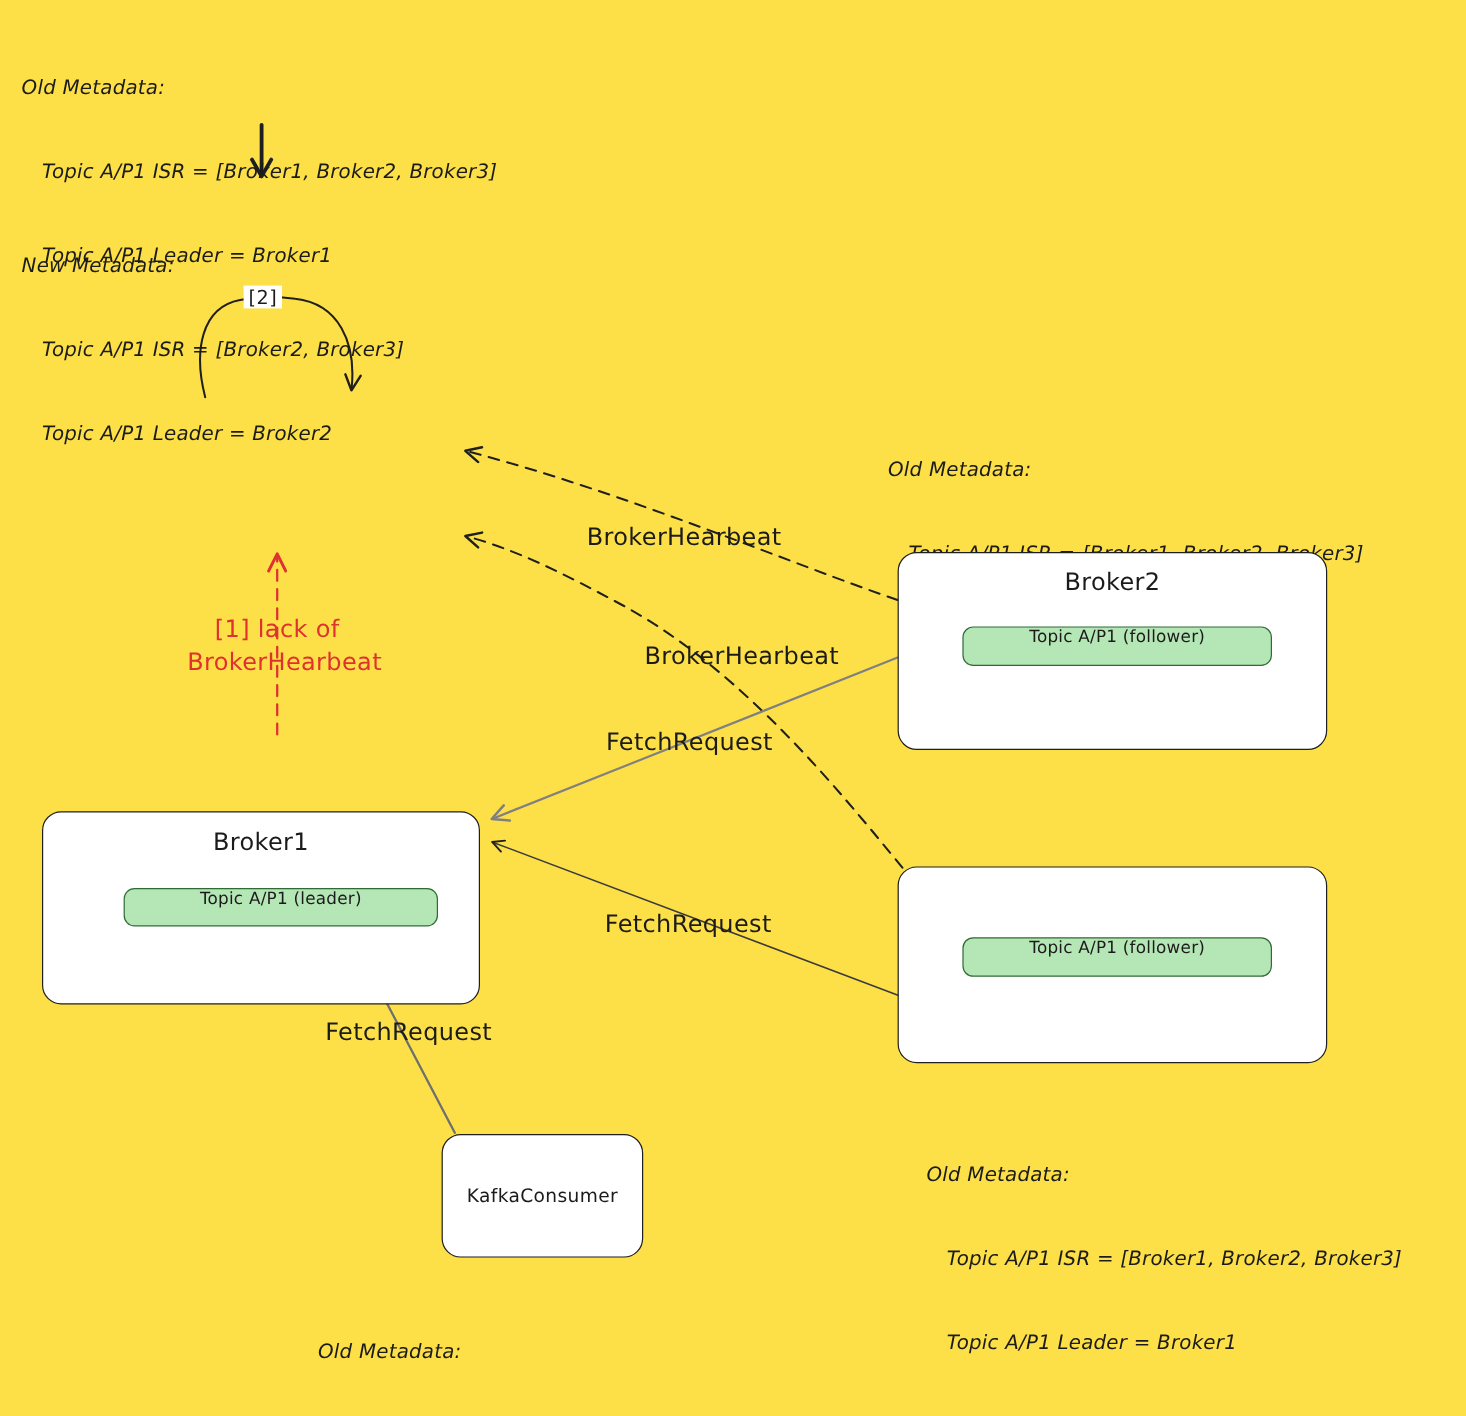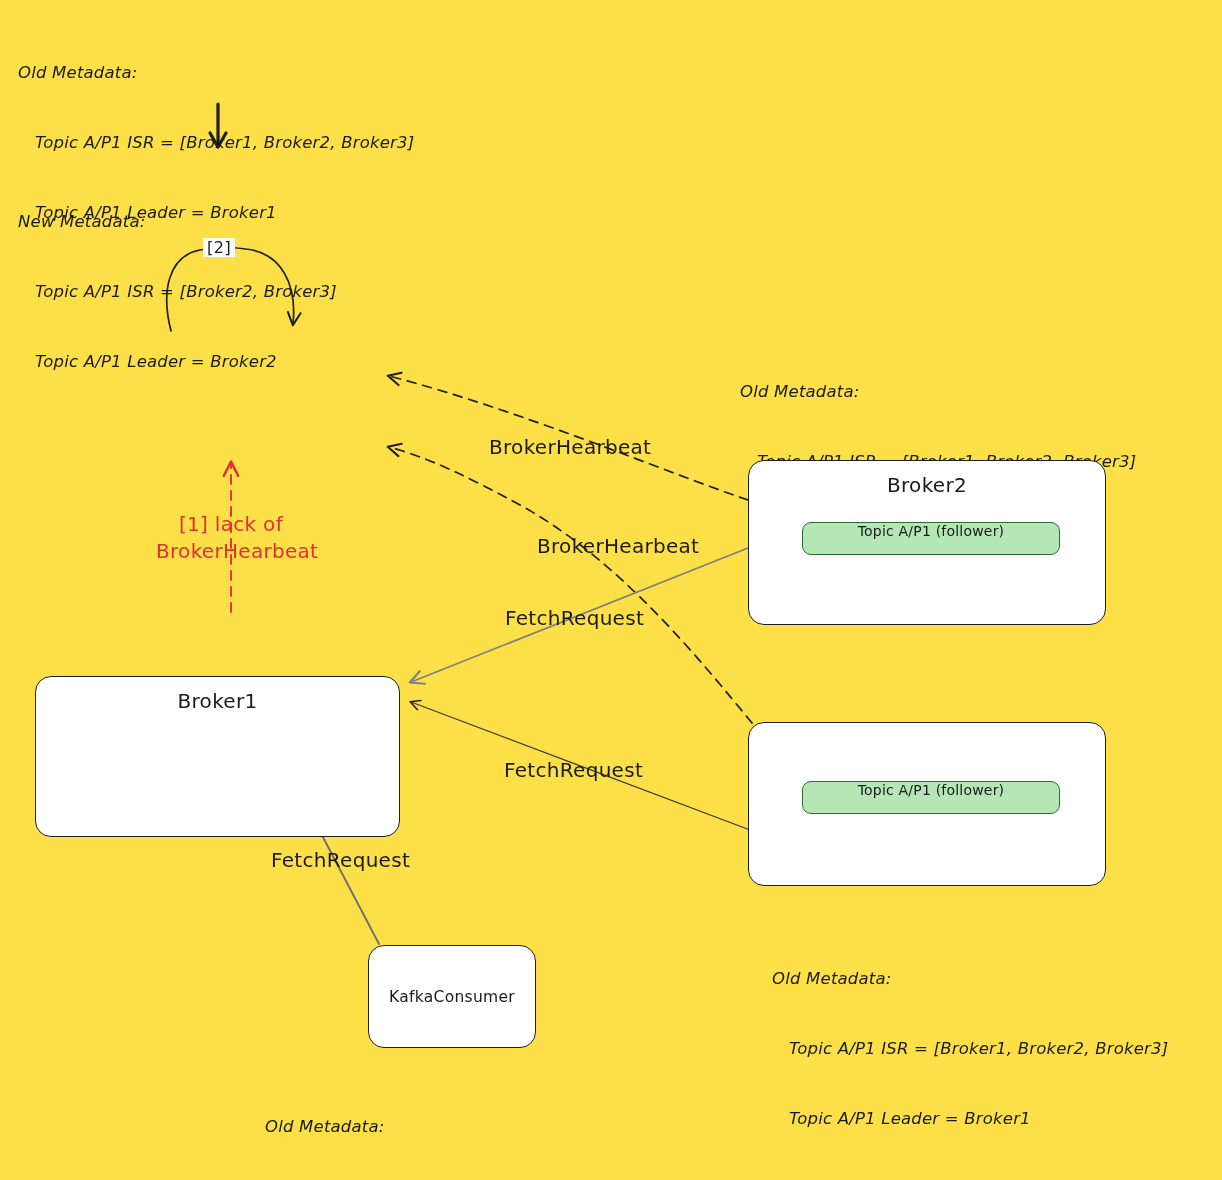"Topic A/P1 (leader)" div.partition { html: none -> <div> <span>Topic A/P1 (leader)</span> </div> }
